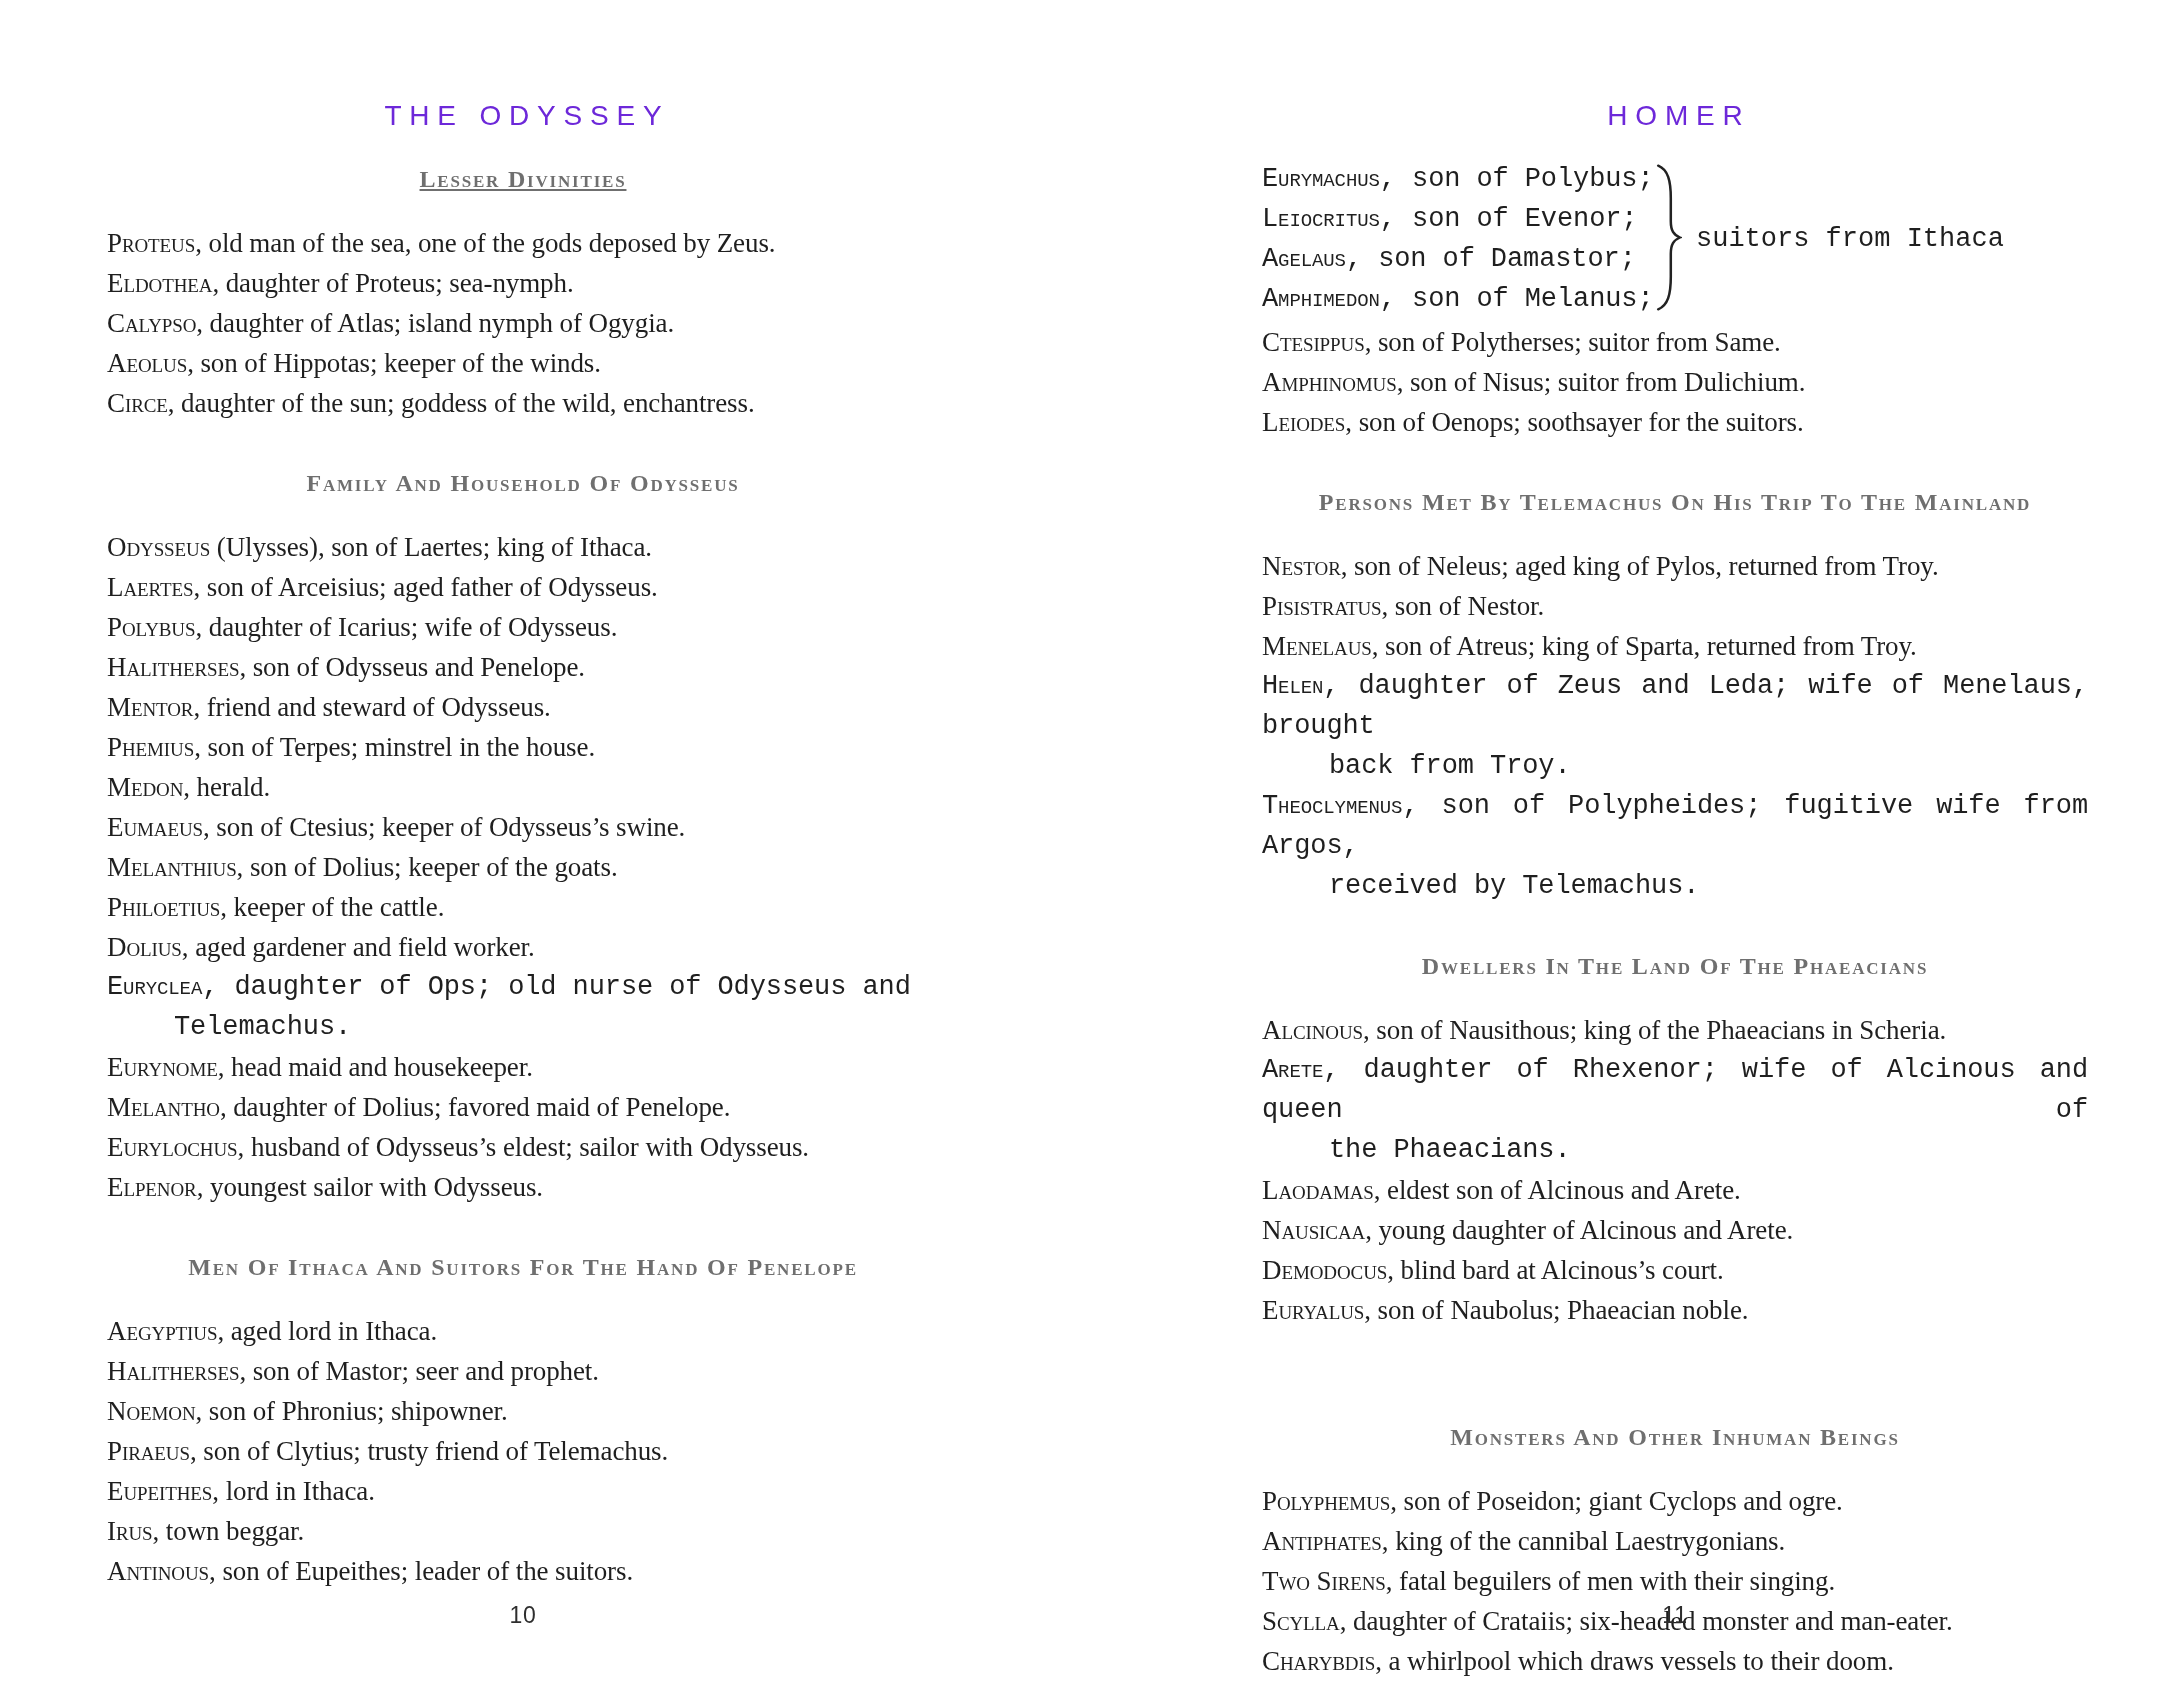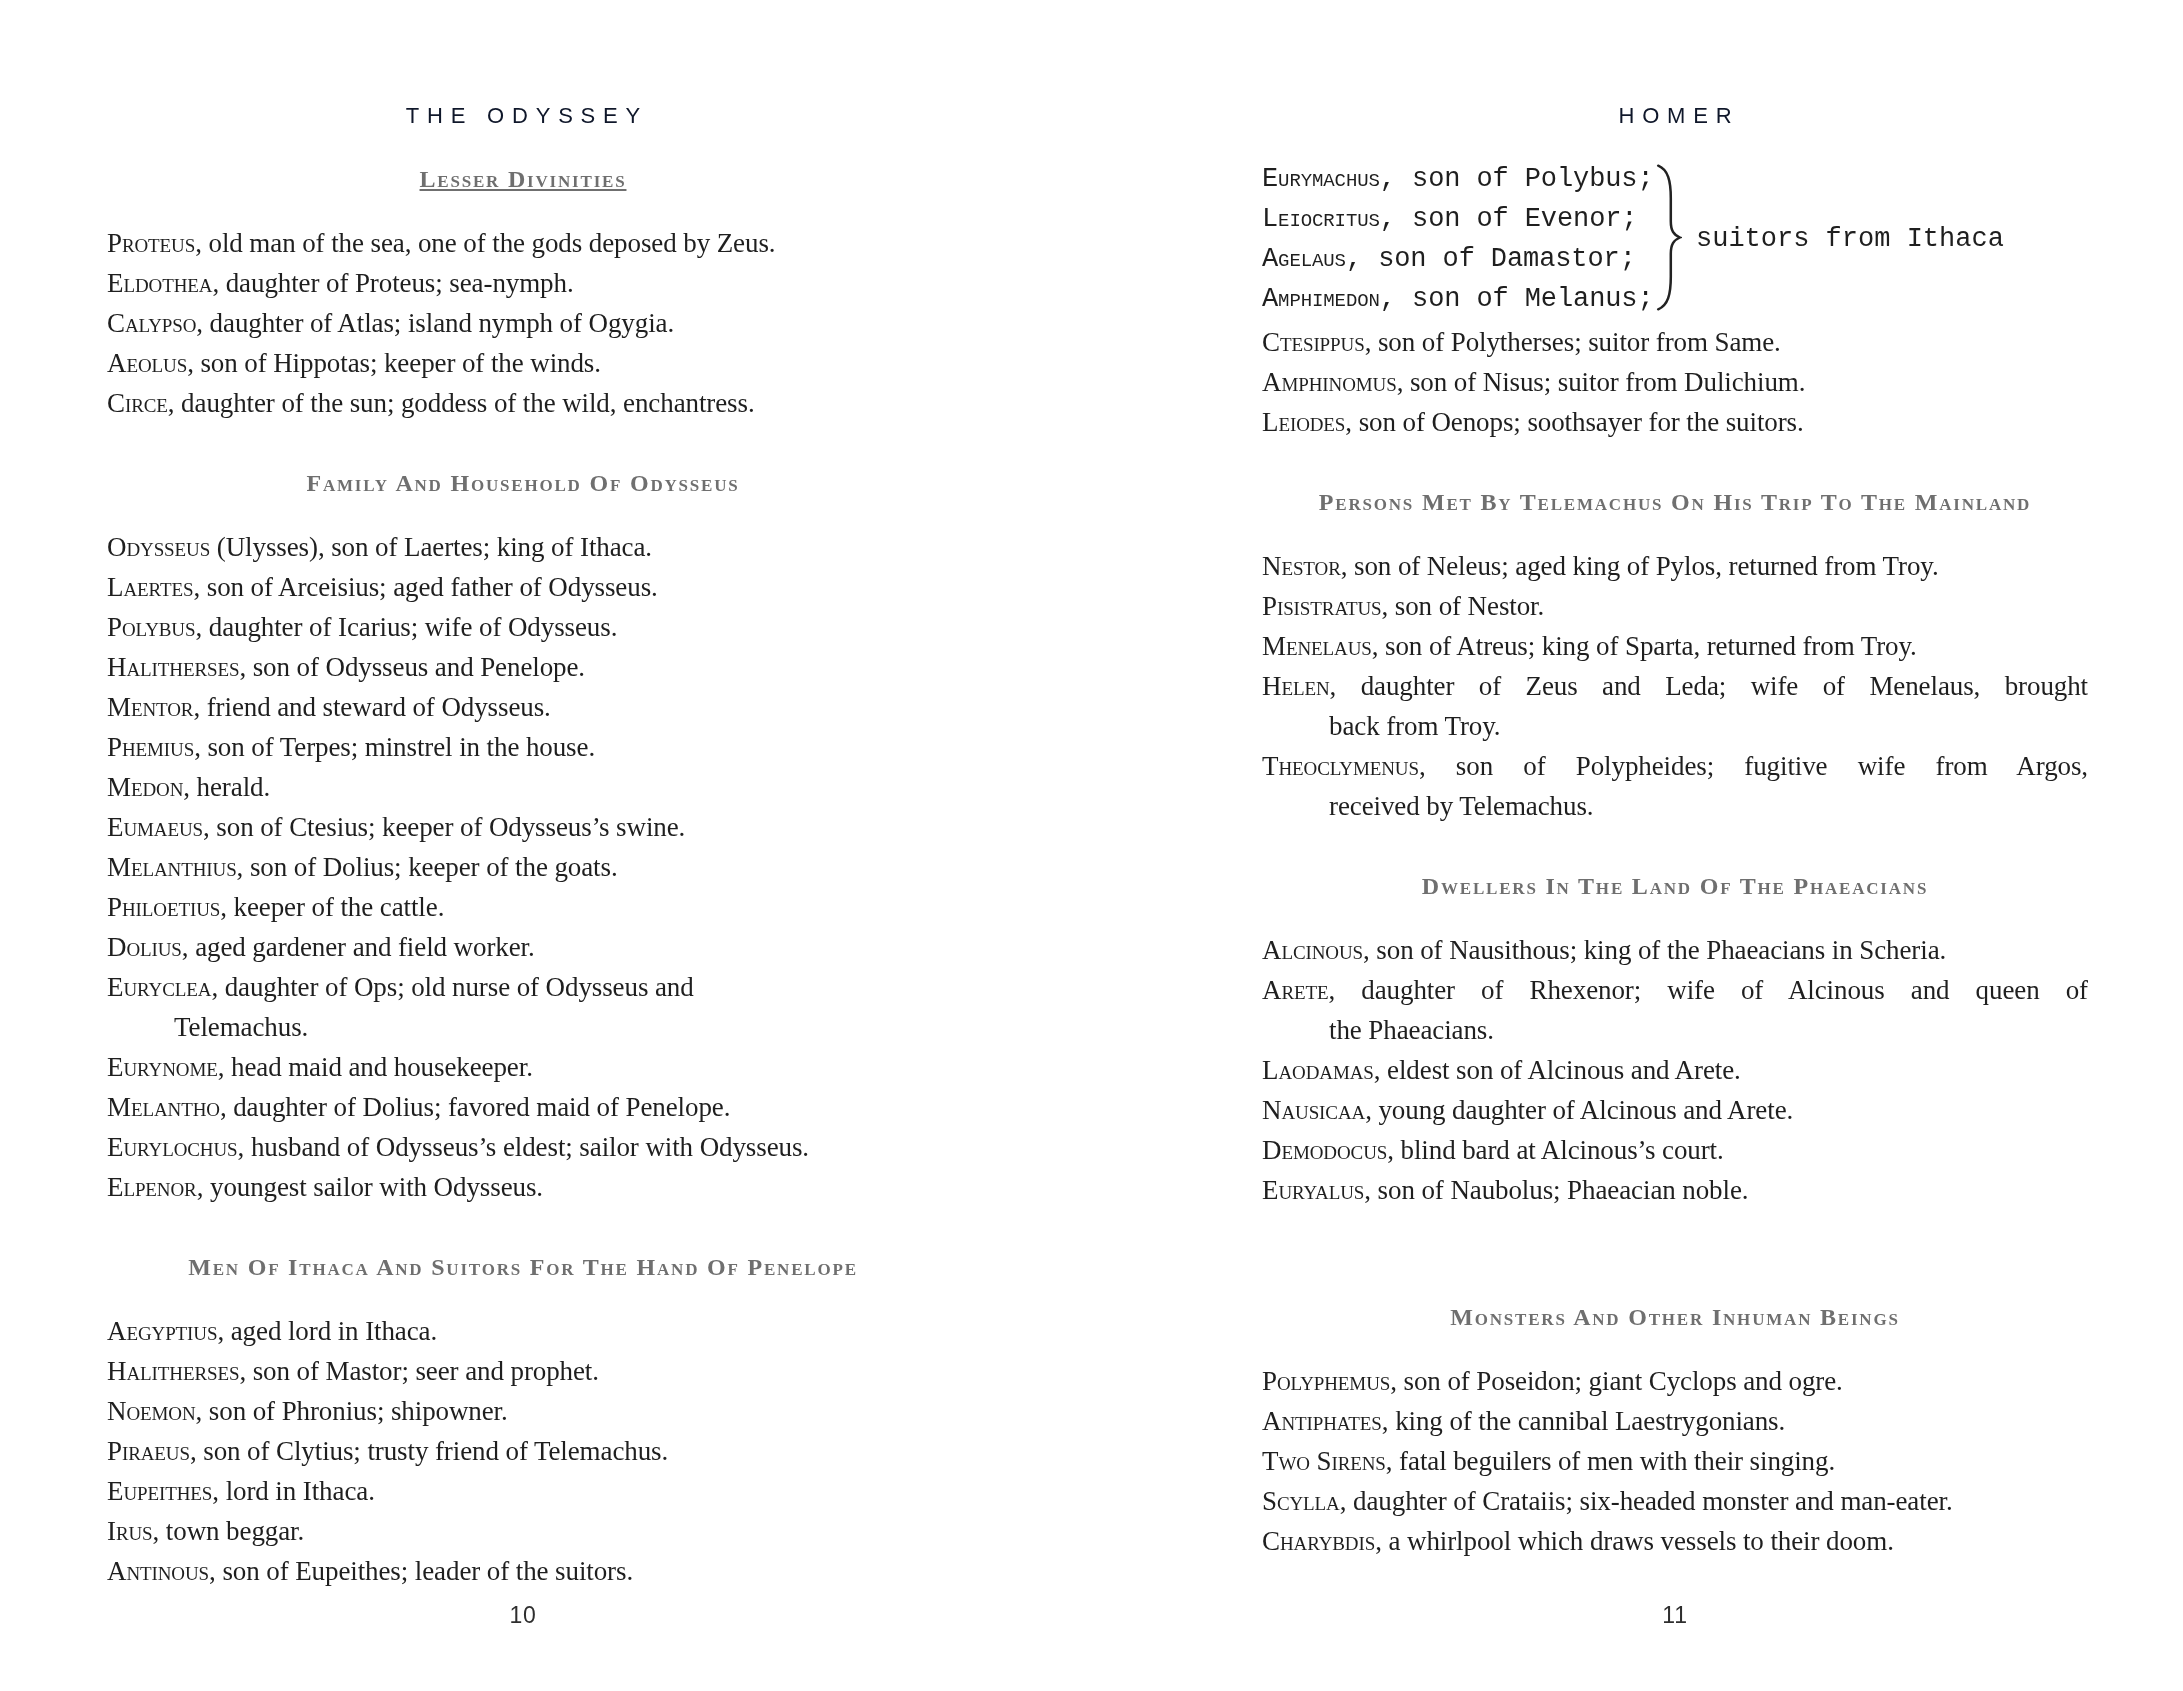"THE ODYSSEY" .page-header { color: #0f172a -> #6d28d9; font-size: 22px -> 28px }
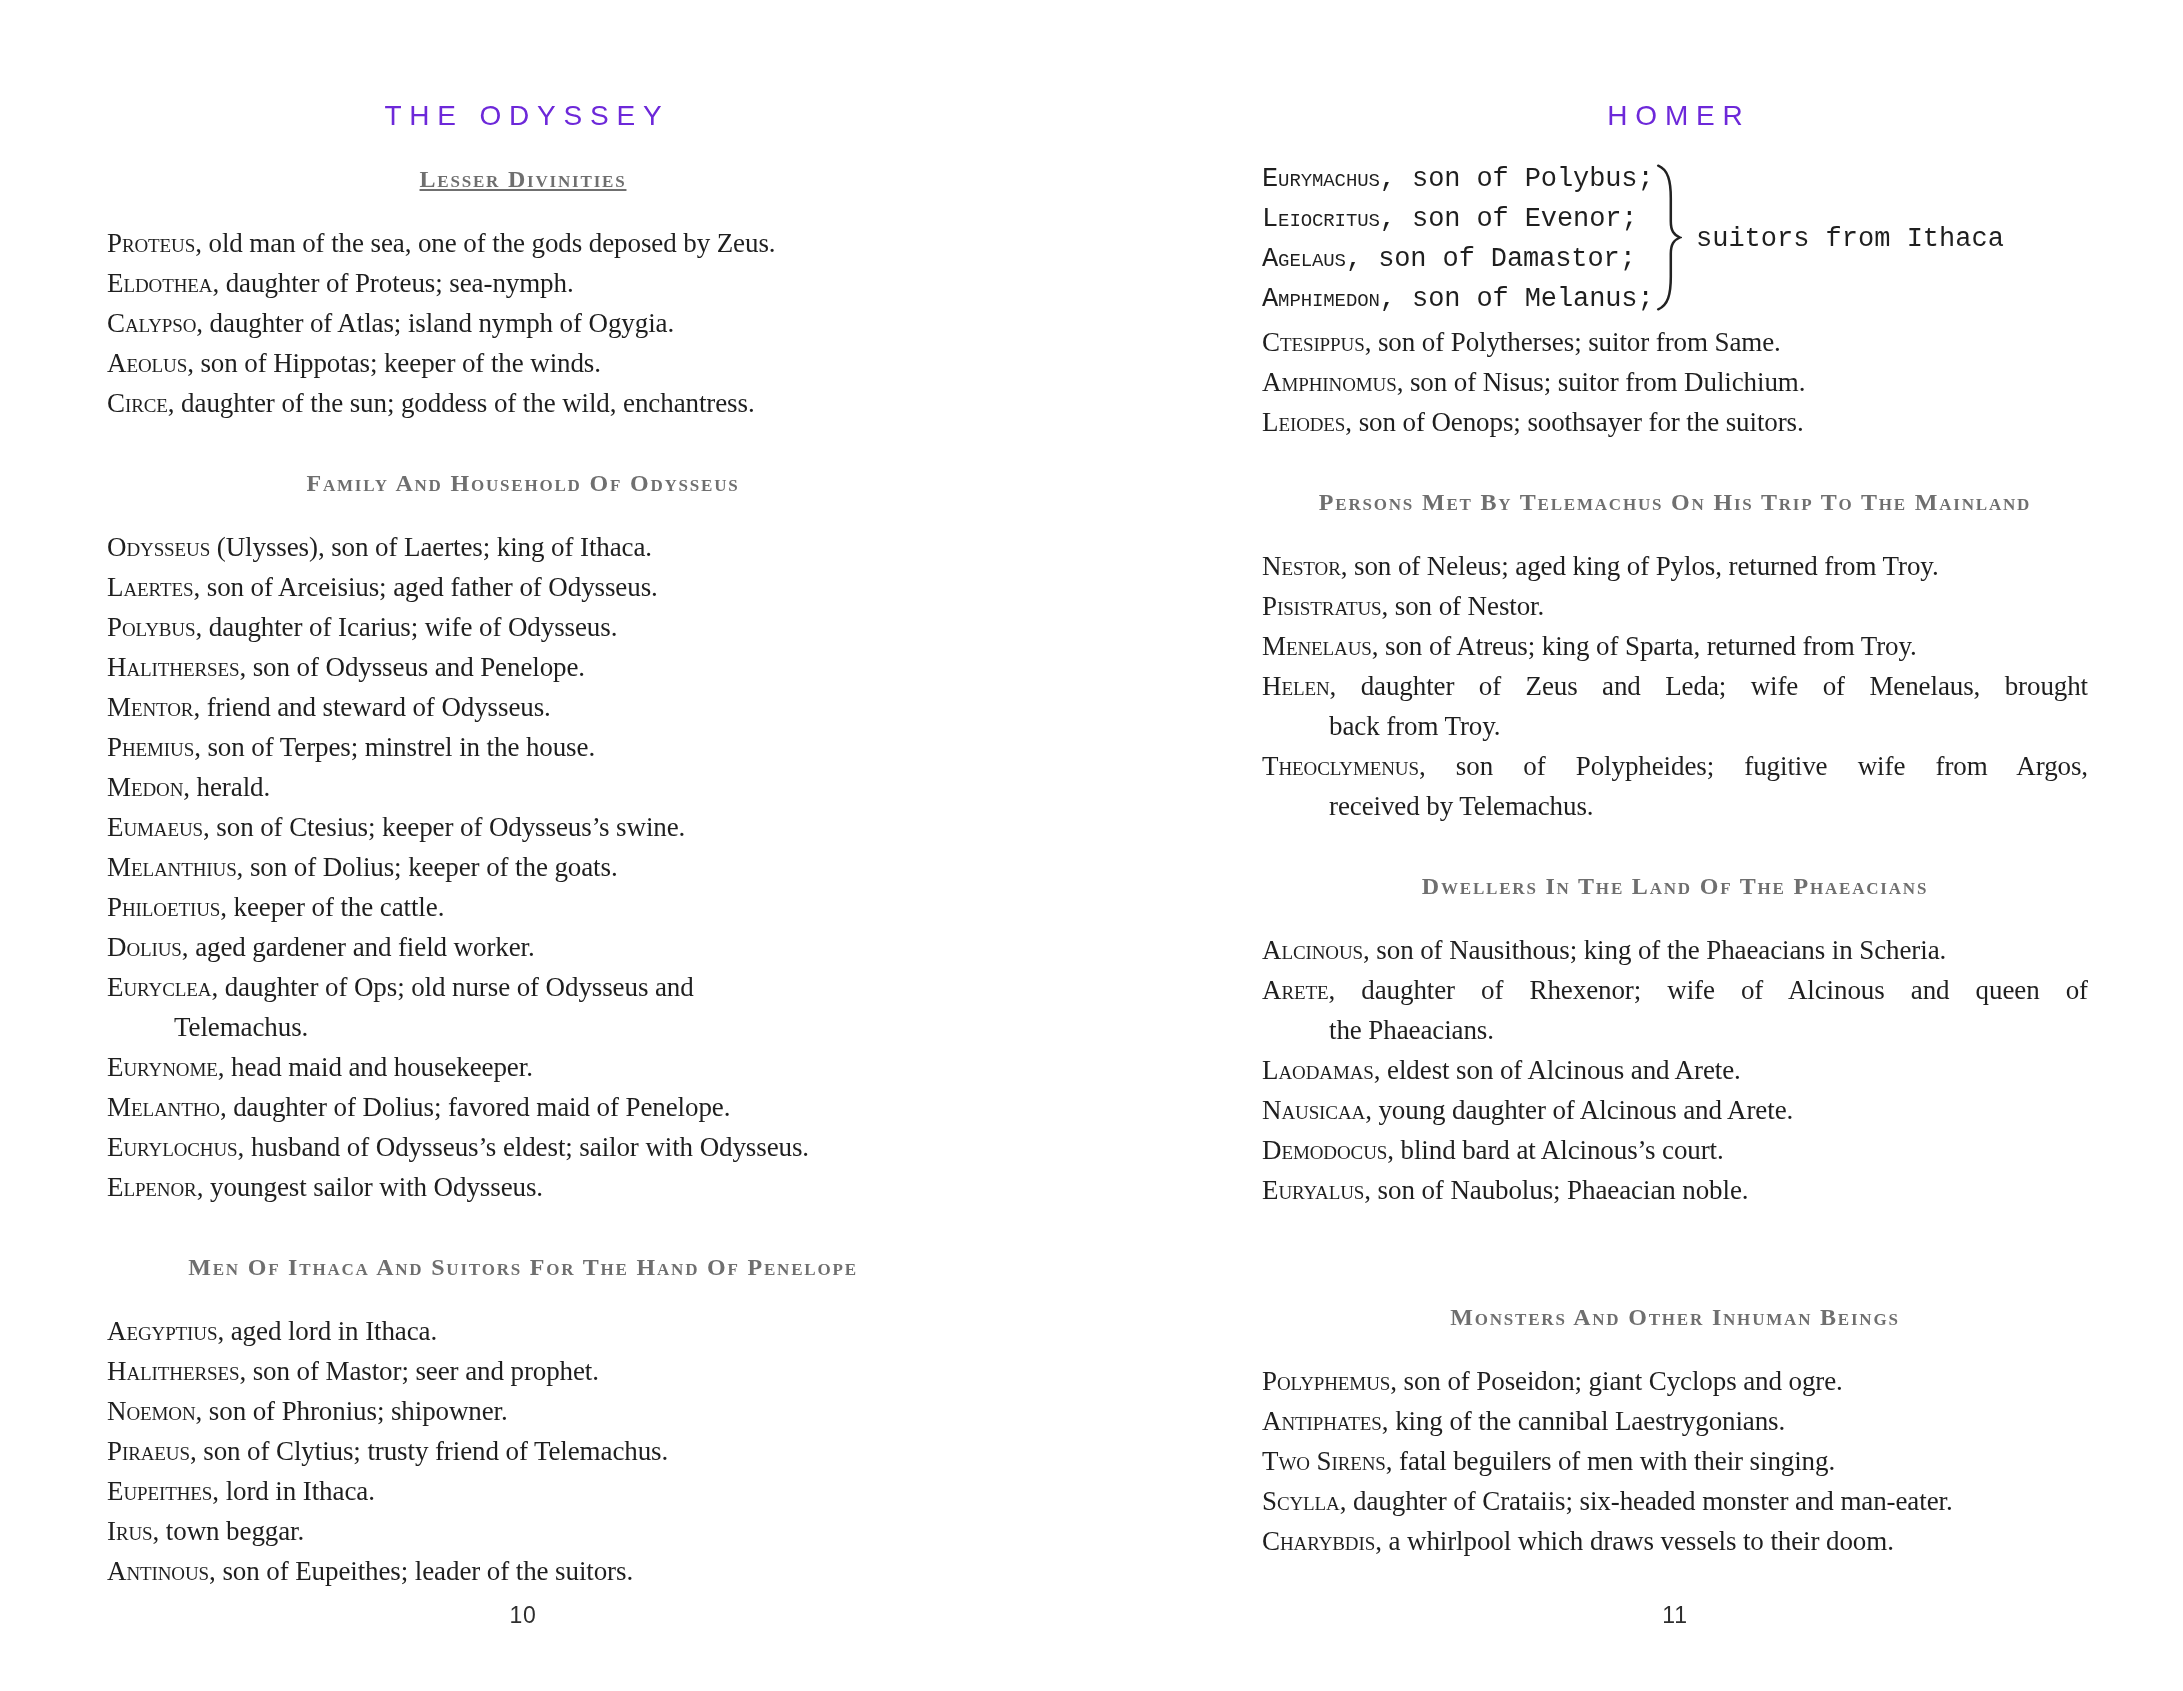"Helen, daughter of Zeus and" .entry.multi { font-family: none -> Liberation Mono, monospace }
